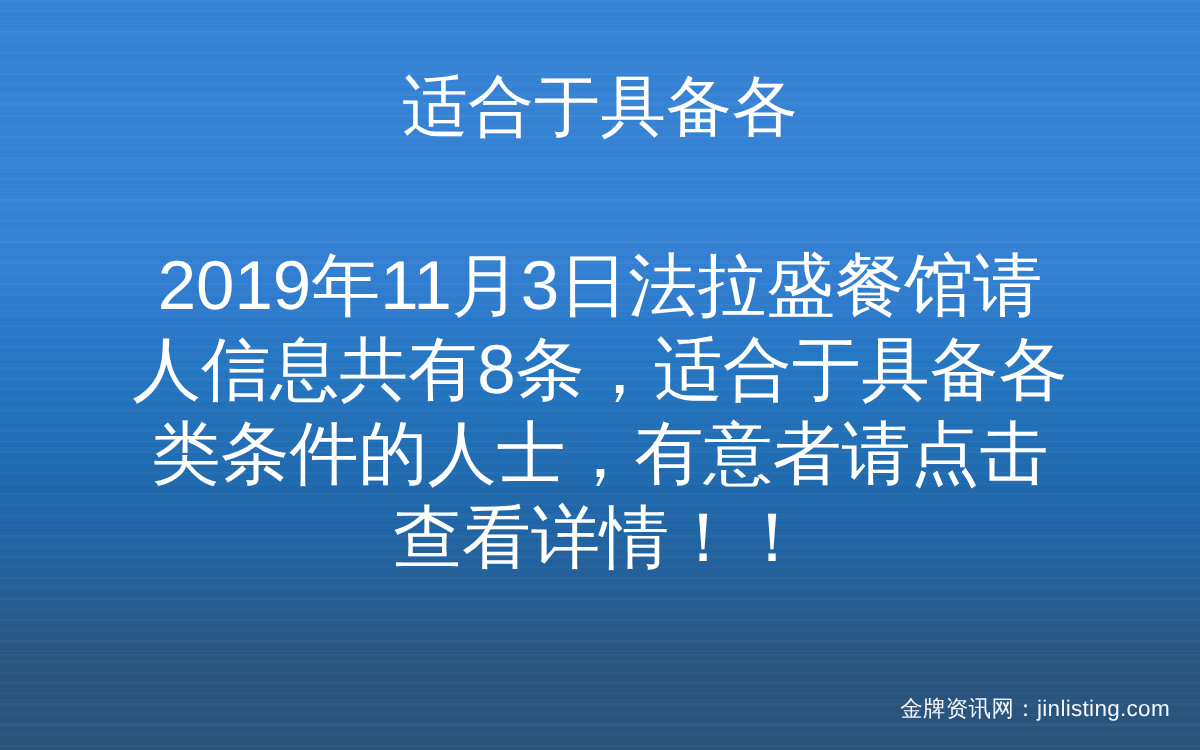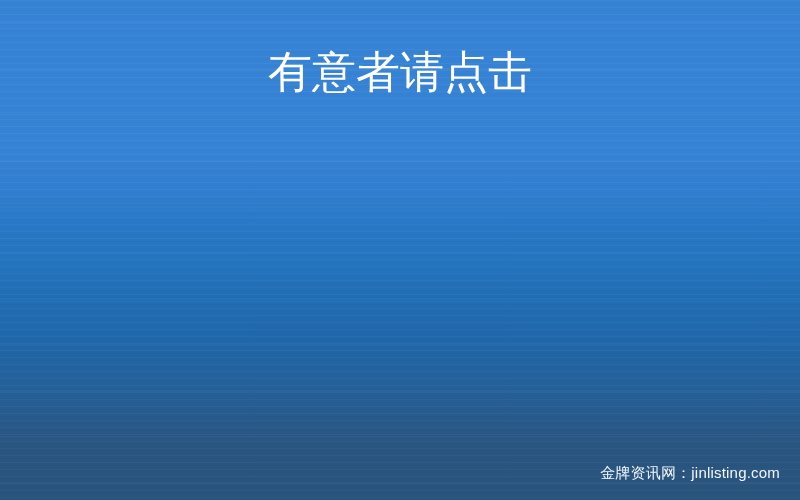"有意者请点击" div.poster-title { text: 有意者请点击 -> 适合于具备各 }
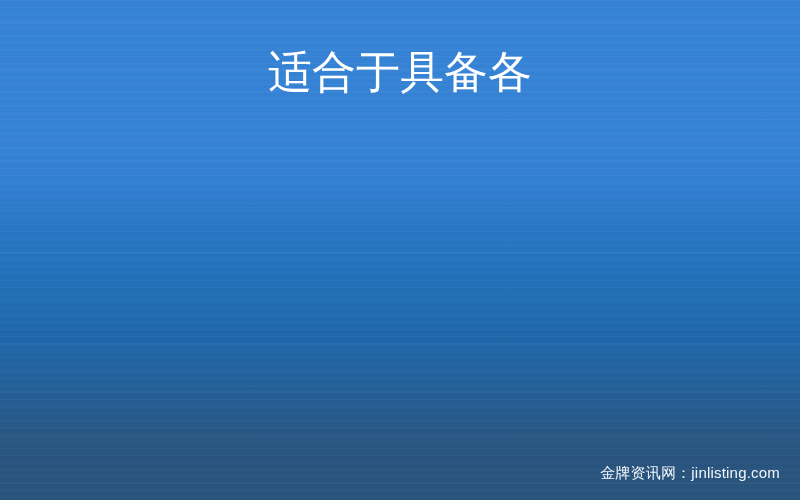"2019年11月3日法拉盛餐馆请" div.poster-body { html: none -> <div> <span>2019年11月3日法拉盛餐馆请</span> <span>人信息共有8条，适合于具备各</span> <span>类条件的人士，有意者请点击</span> <span>查看详情！！</span> </div> }
